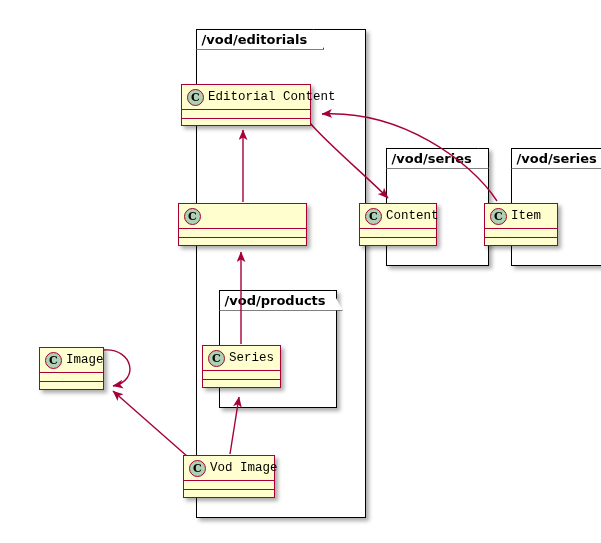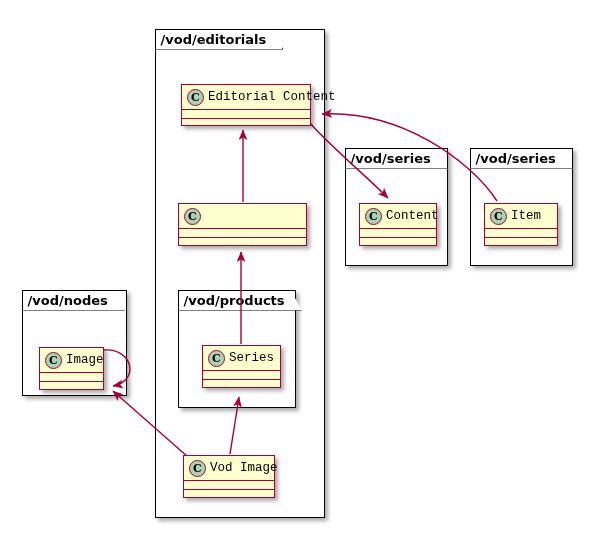"/vod/editorials" .package { margin-left: none -> 41px }
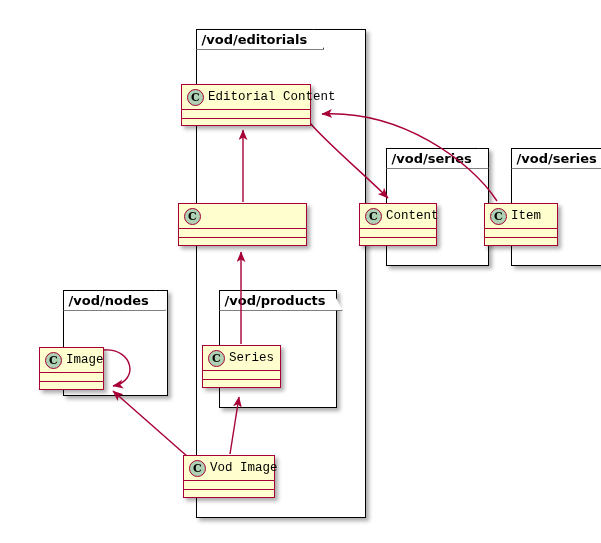"/vod/nodes" div.package { html: <div> <div> <span>/vod/nodes</span> </div> </div> -> none }
